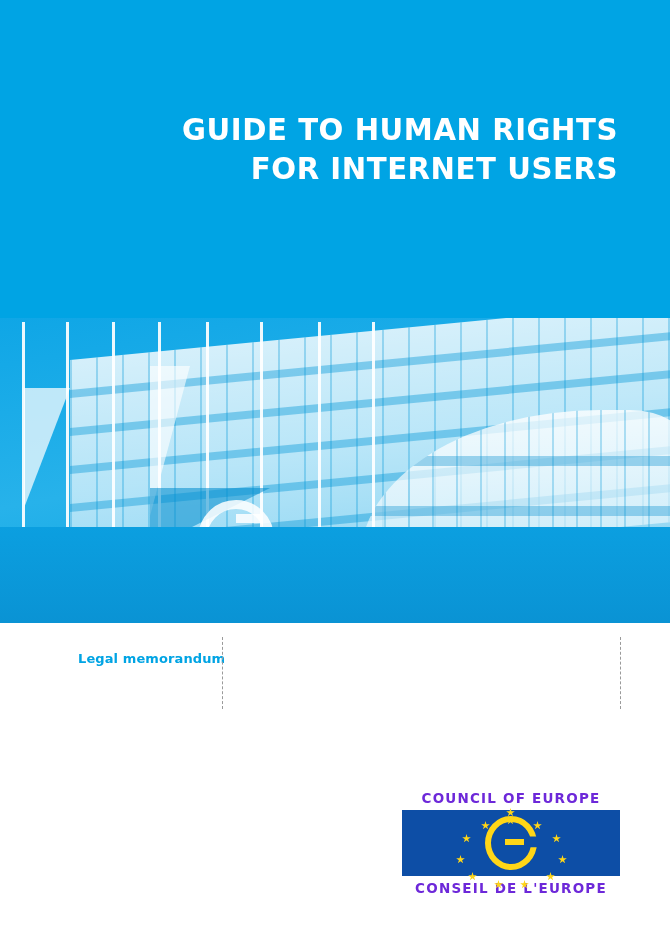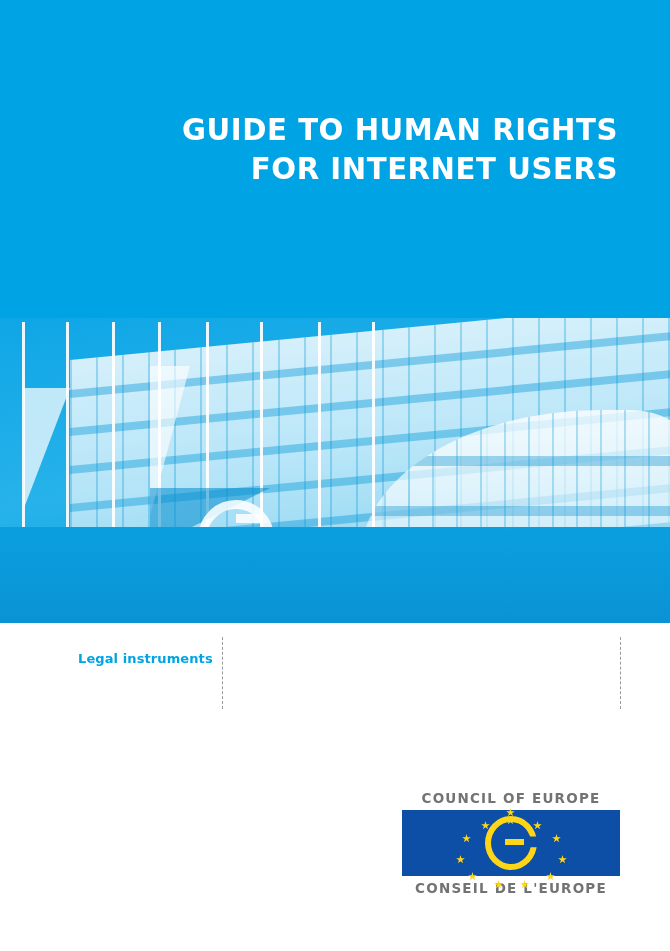"Legal instruments" div.legal-label { text: instruments -> memorandum }
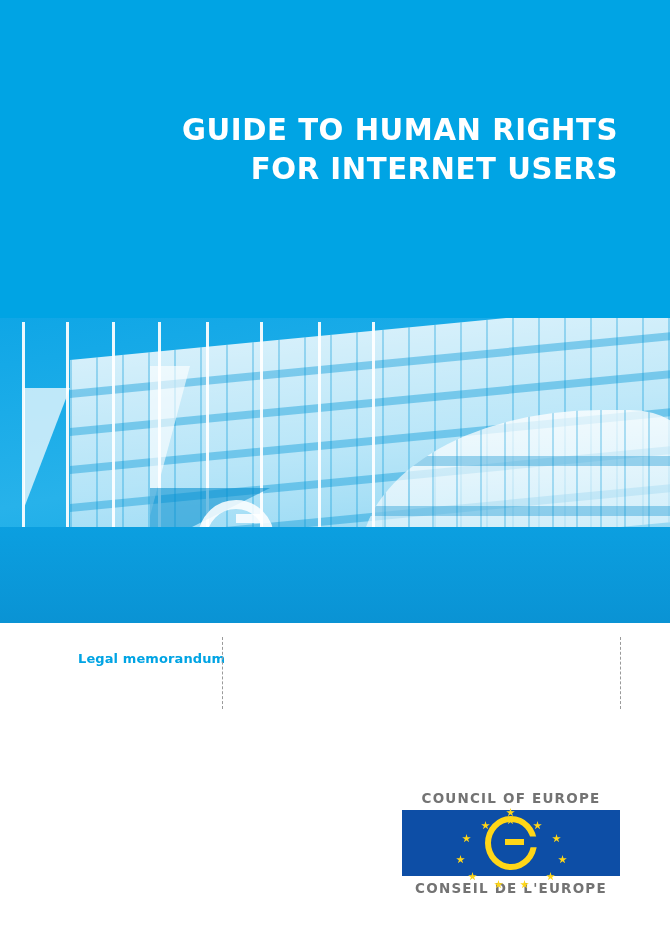"COUNCIL OF EUROPE" .coe-top, .coe-bottom { color: #737373 -> #6d28d9 }
